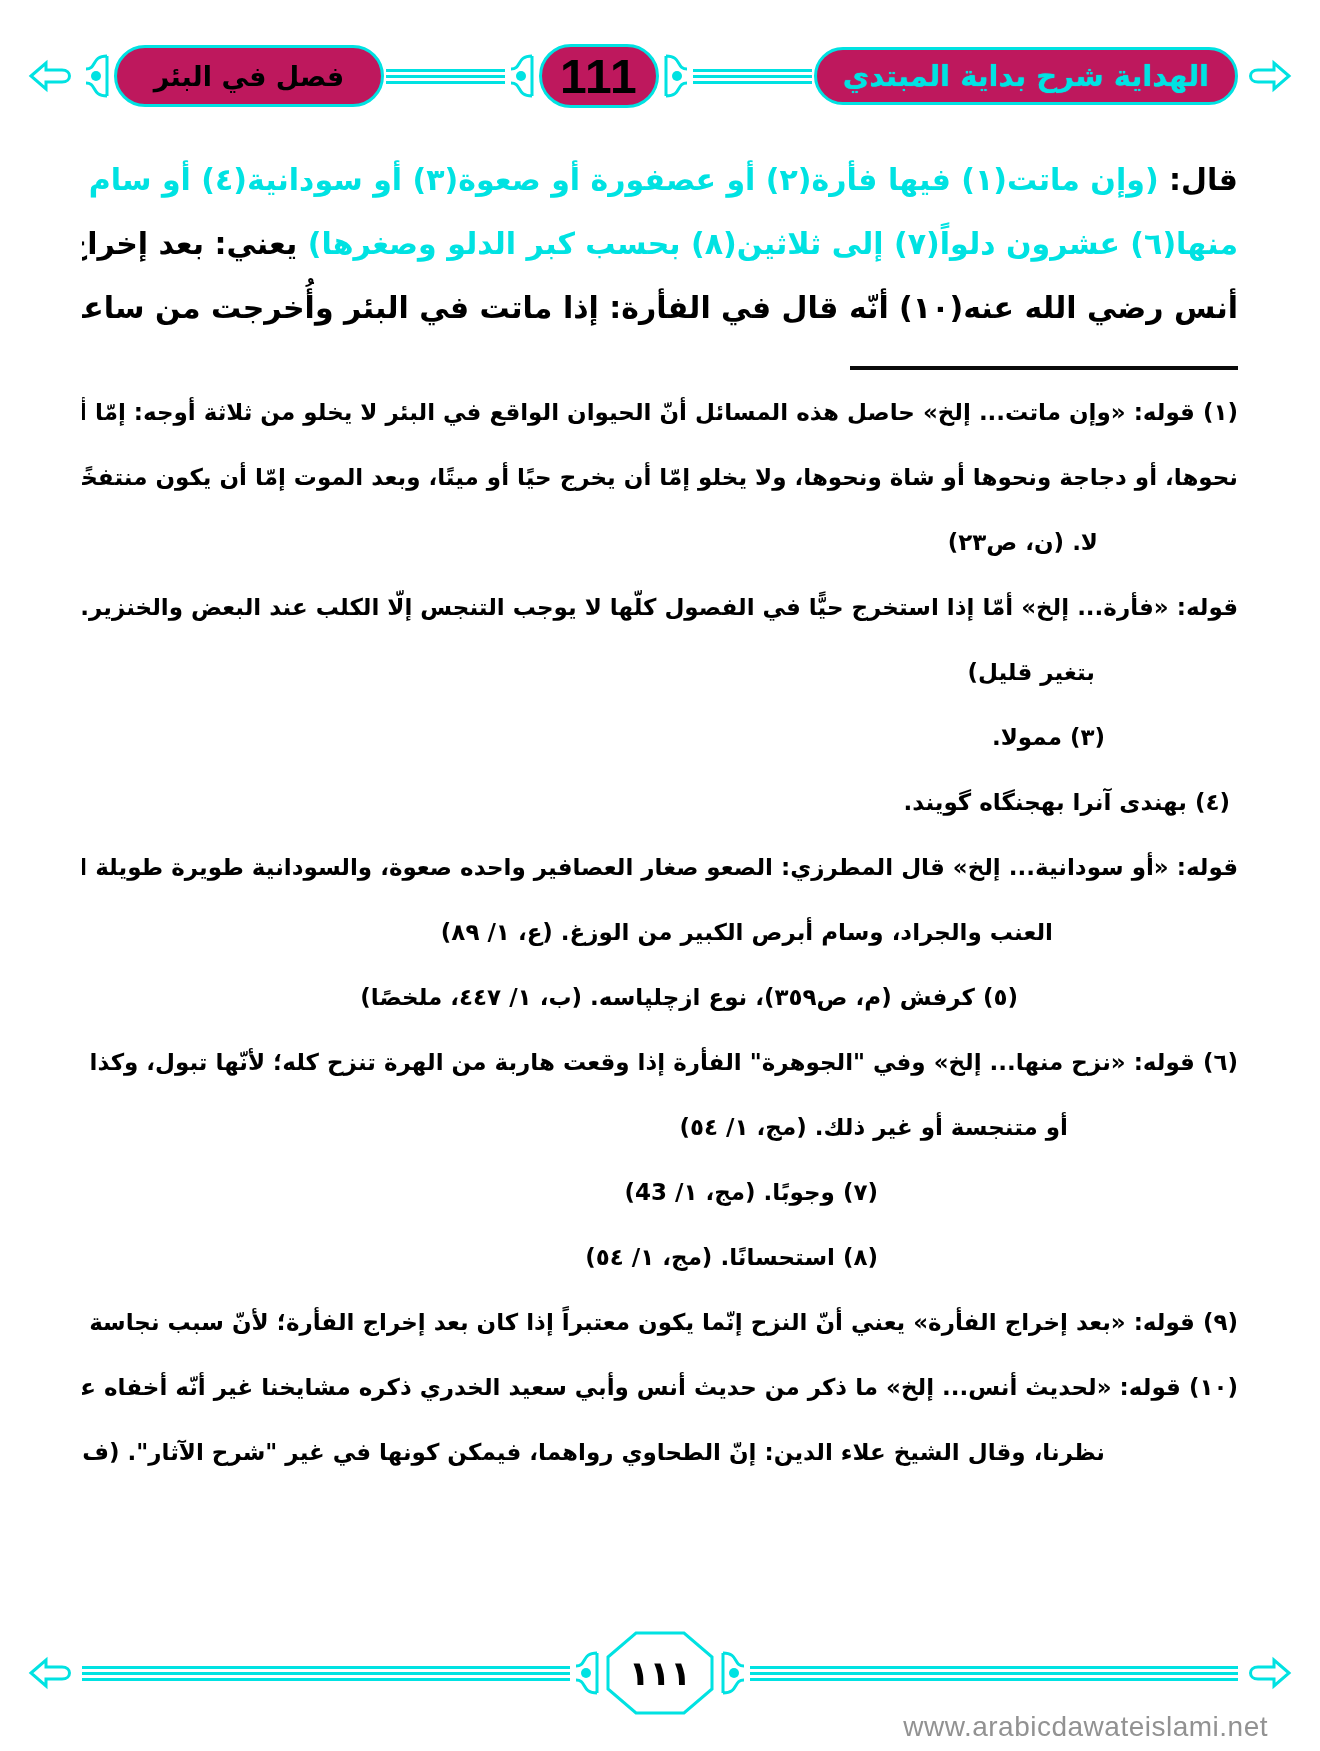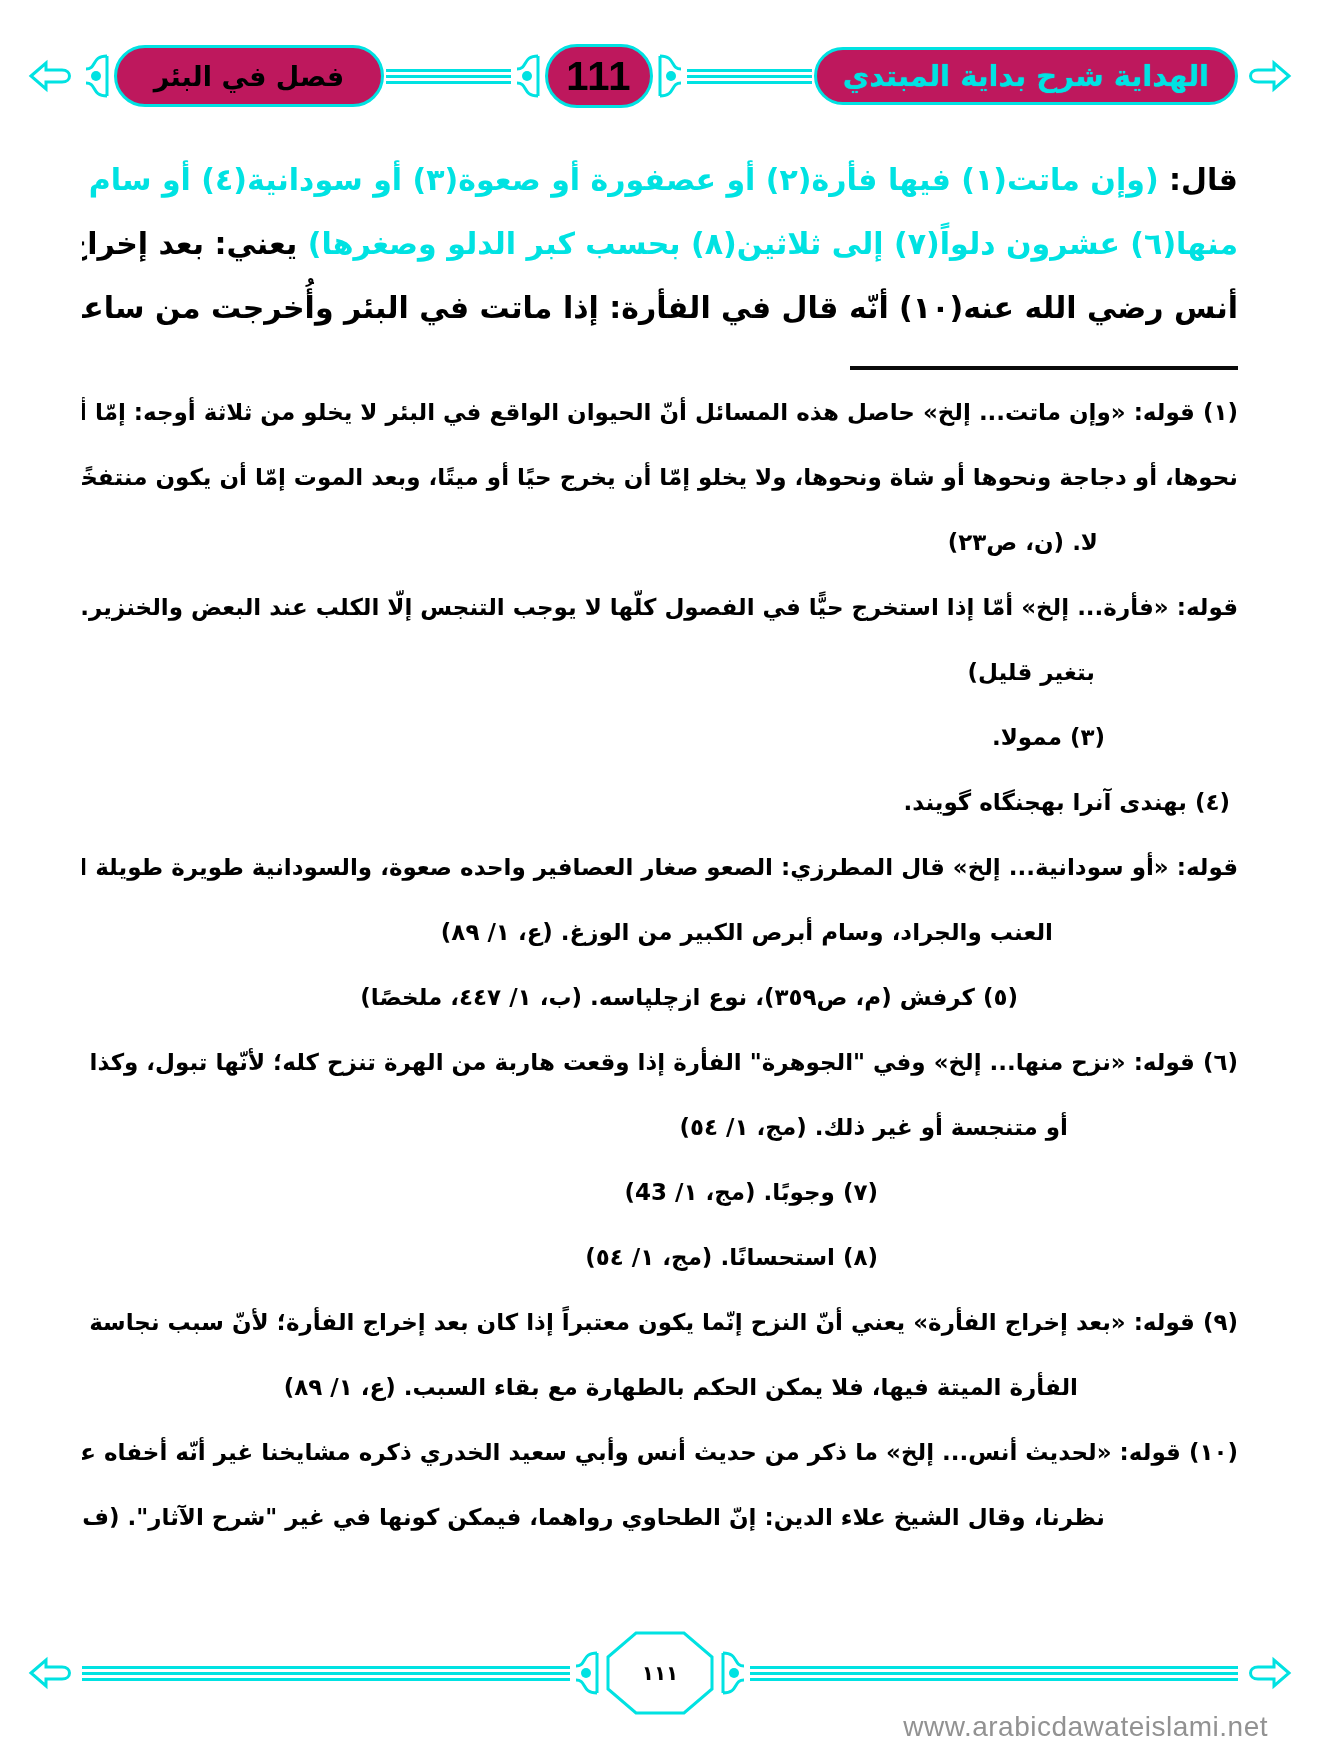"111" .pill.pagenum span { font-size: 40px -> 48px }
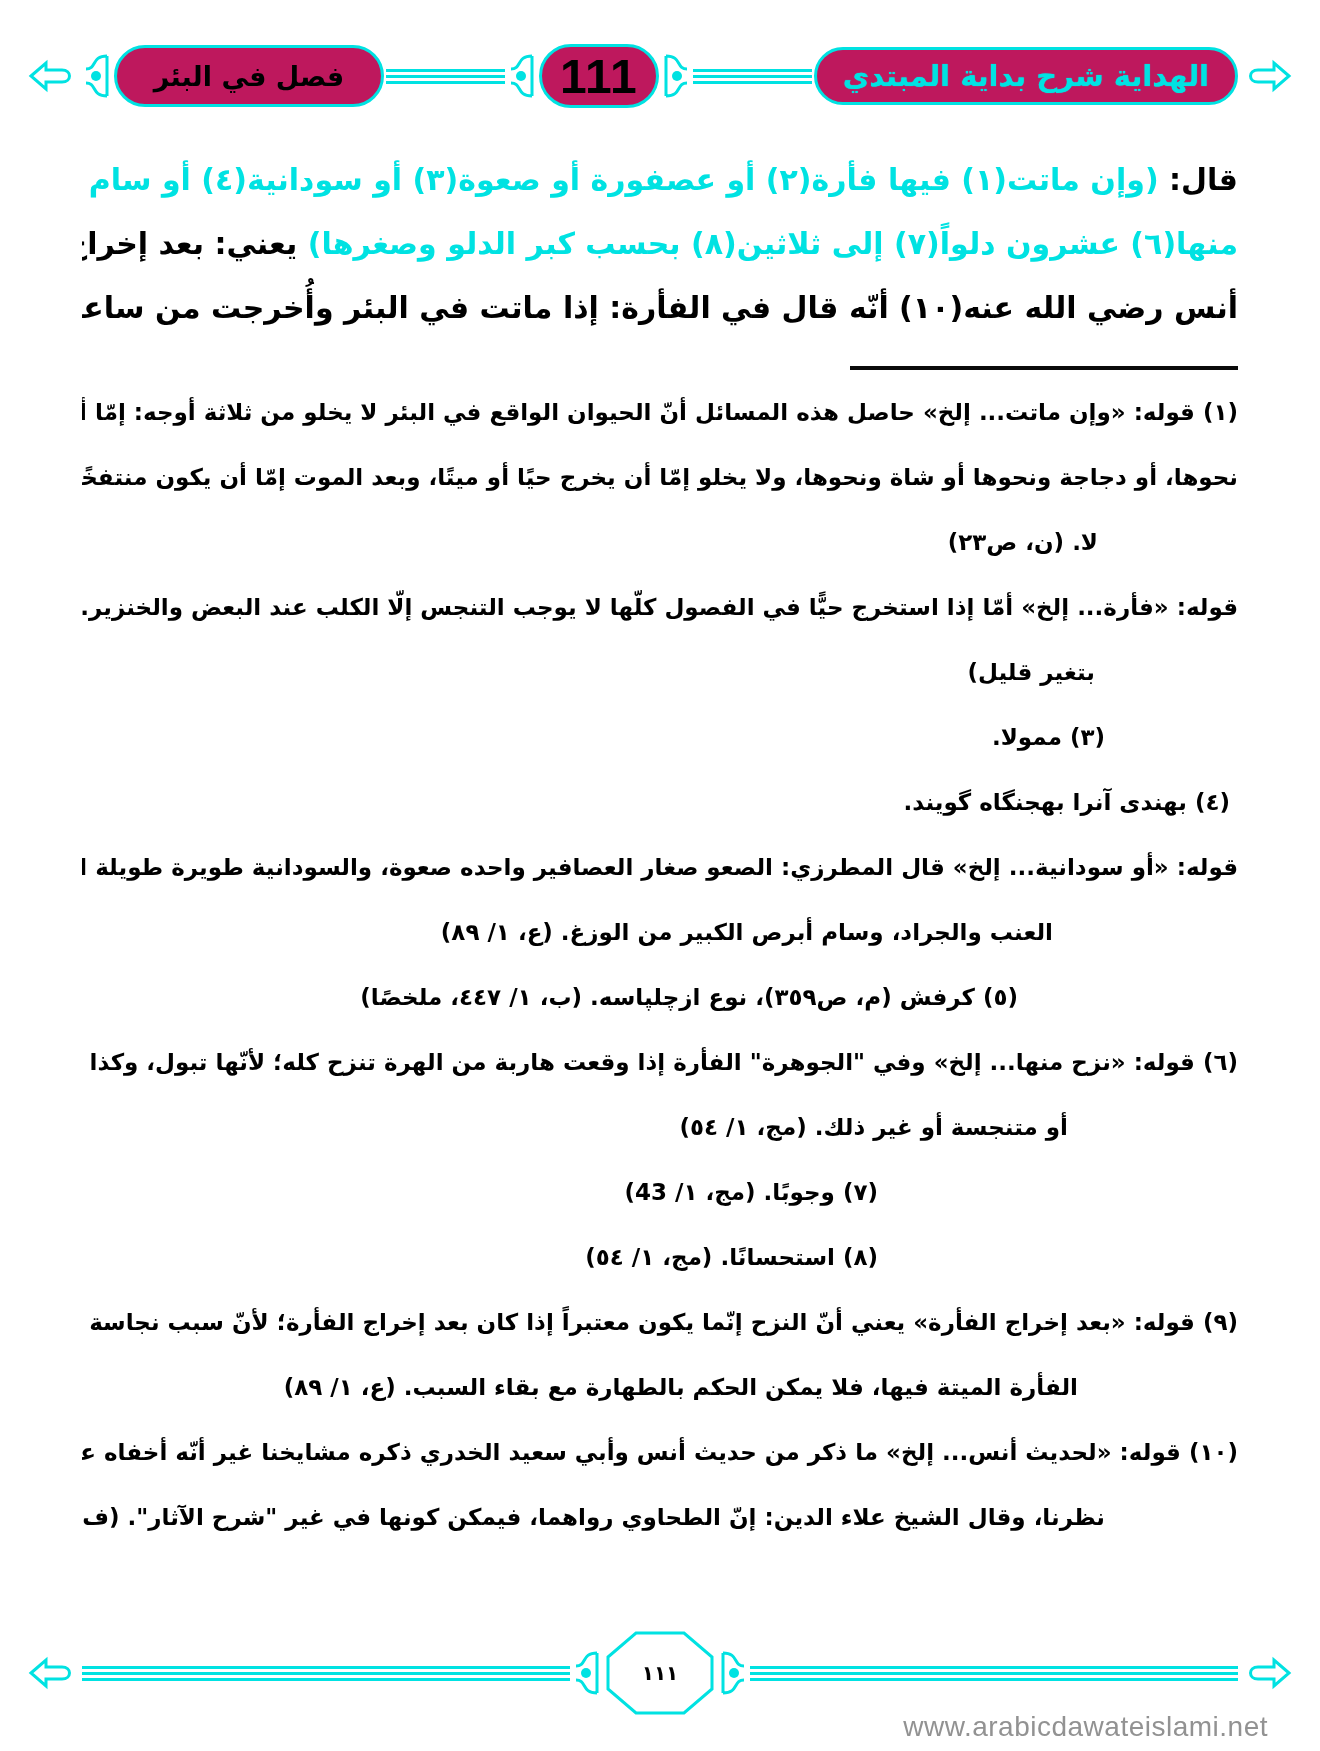"الفأرة الميتة فيها، فلا يمكن" div.fn-line { html: <div>الفأرة الميتة فيها، فلا يمكن الحكم بالطهارة مع بقاء السبب. (ع، ١/ ٨٩)</div> -> none }
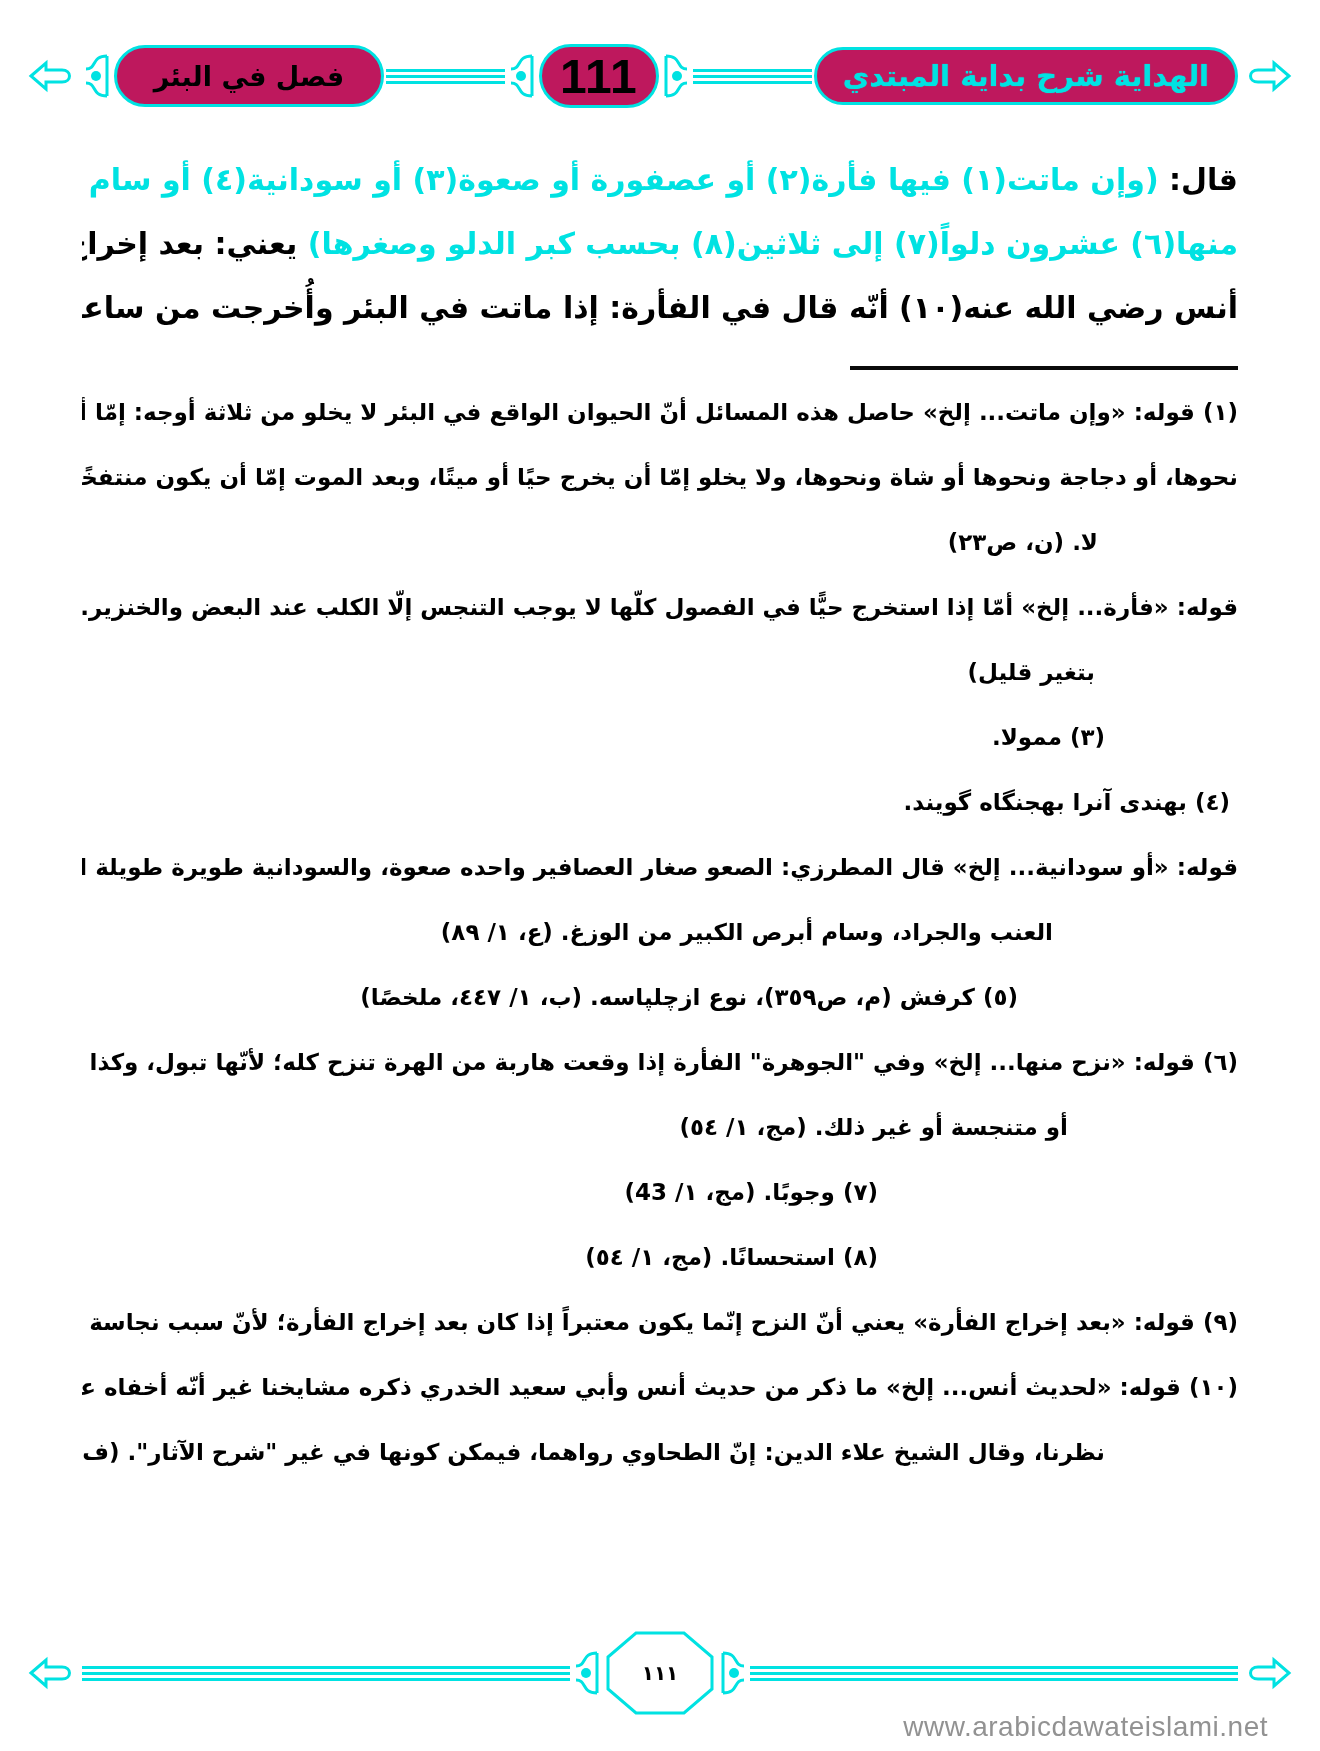"١١١" .octagon-num { font-size: 20px -> 34px }
